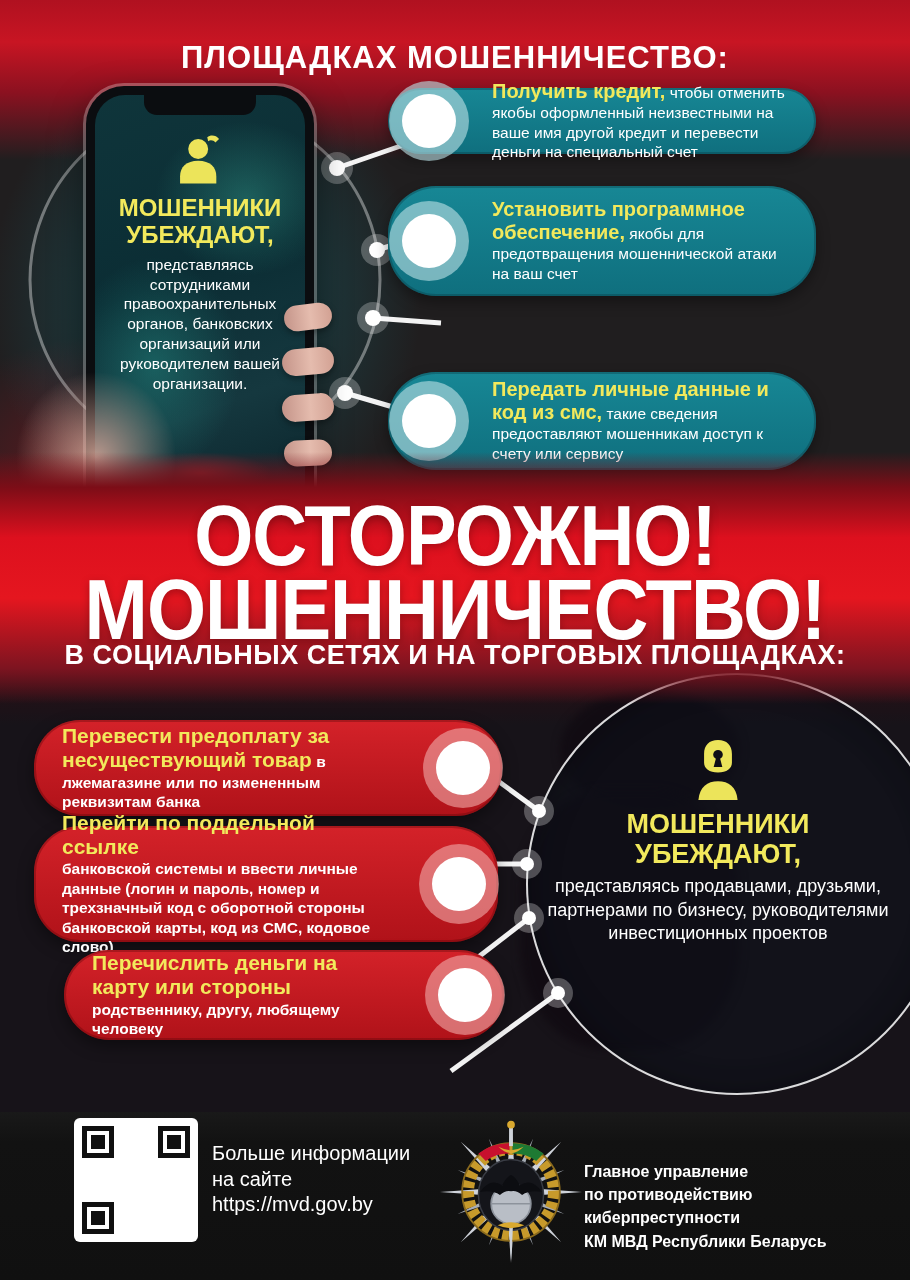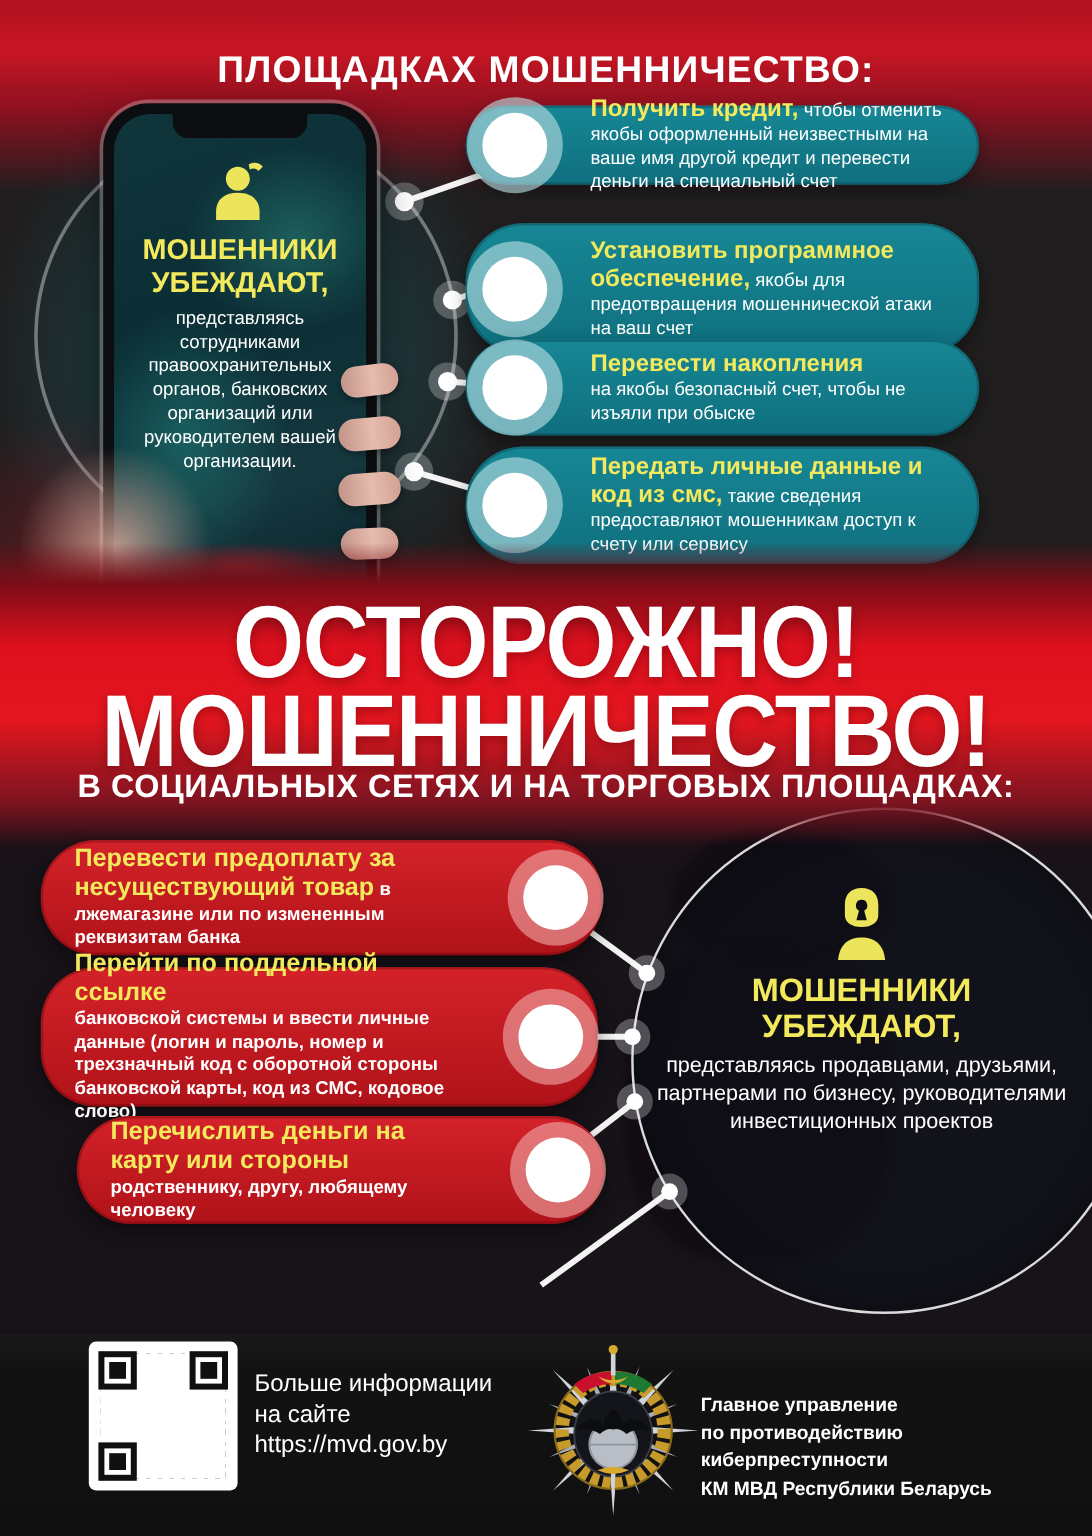"Перевести накопления" div.tb { html: <div> <div></div> <div><span>Перевести накопления</span><br><span>на якобы безопасный счет, чтобы не изъяли при обыске</span></div> </div> -> none }
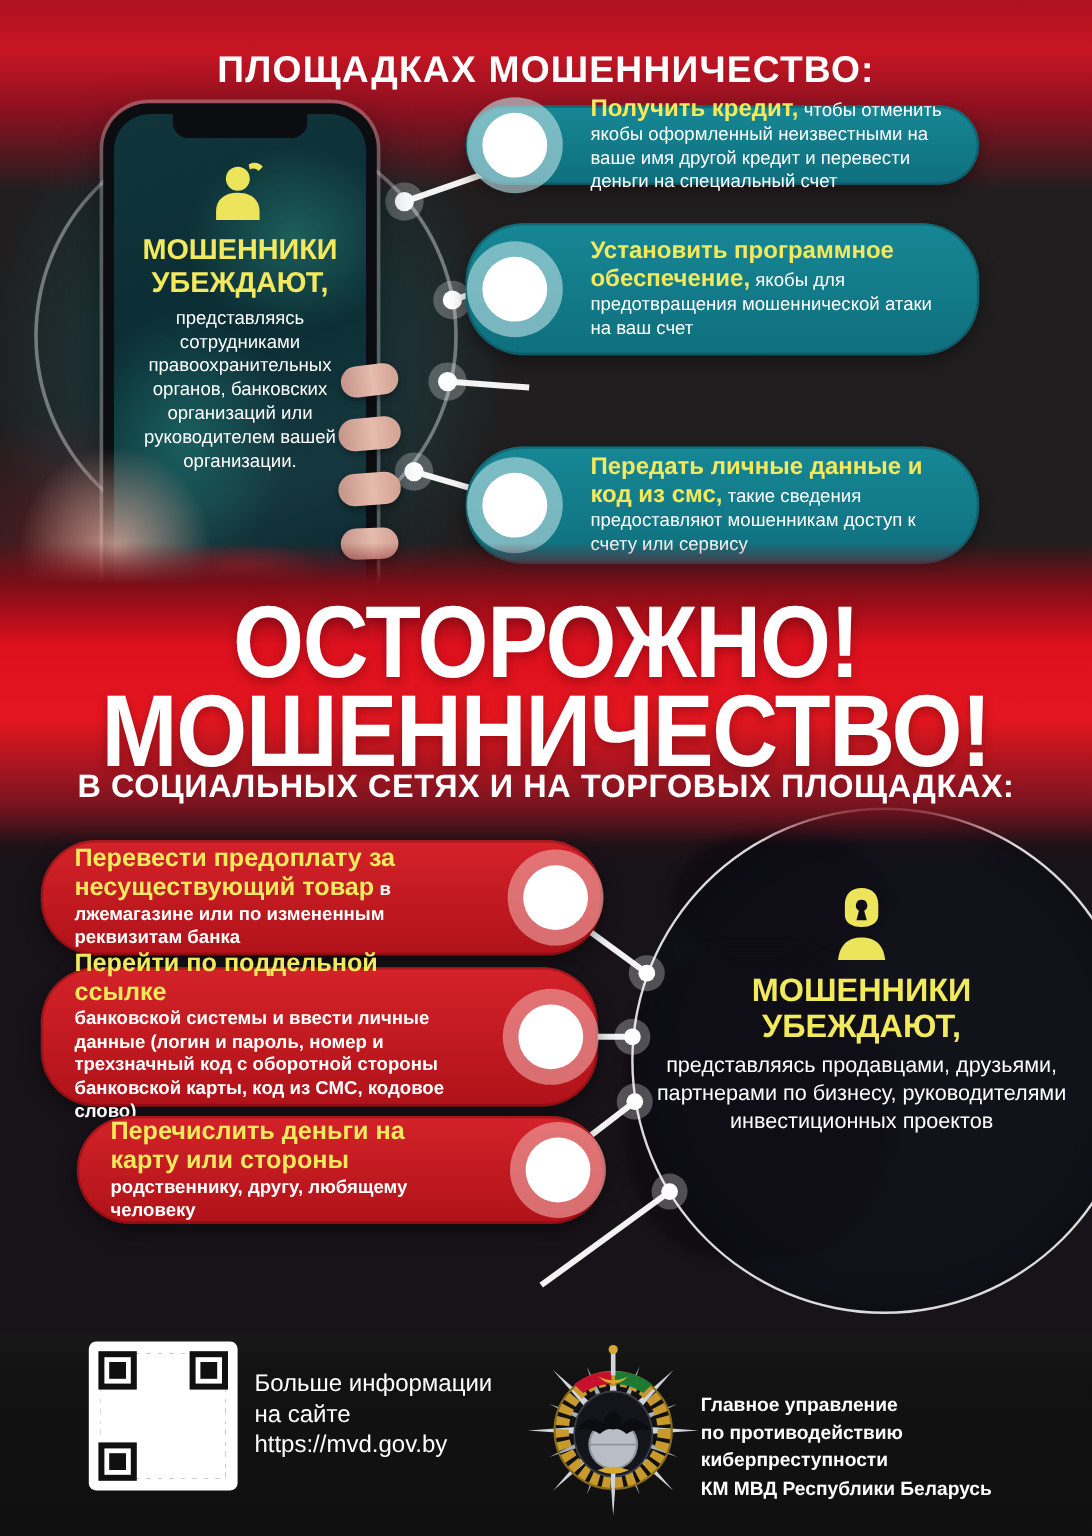"Перевести предоплату за несуществующий" .rb { margin-top: none -> 20px }
